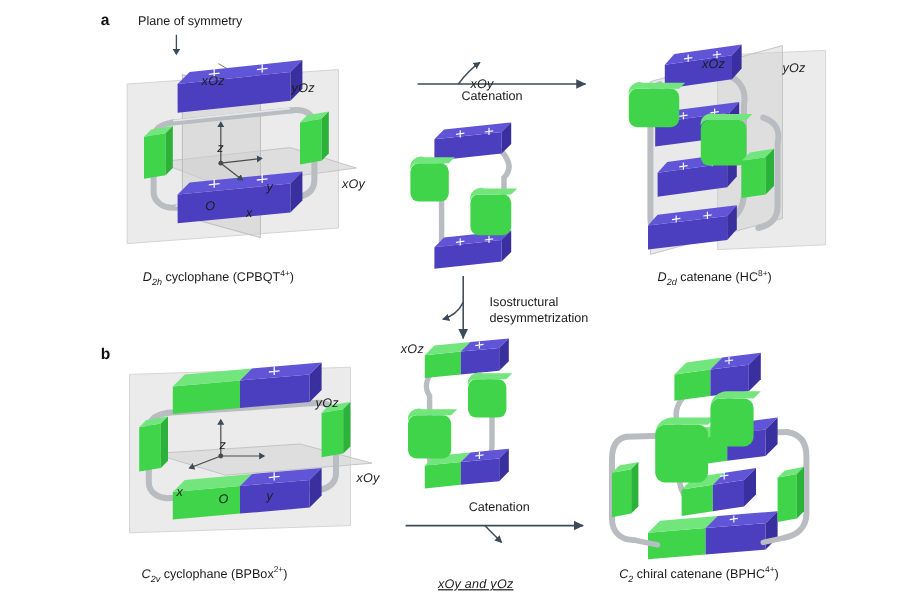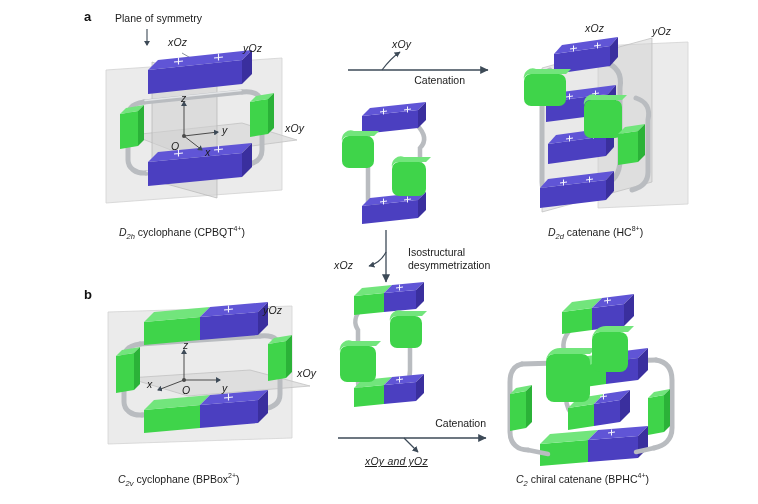"xOz" .axis-plane-label { margin-top: none -> 26px }
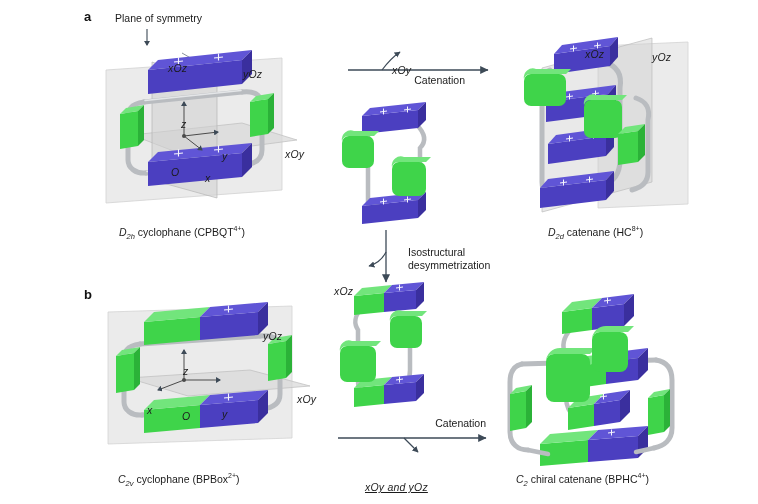"Catenation" .reaction-label { text-align: right -> center }
